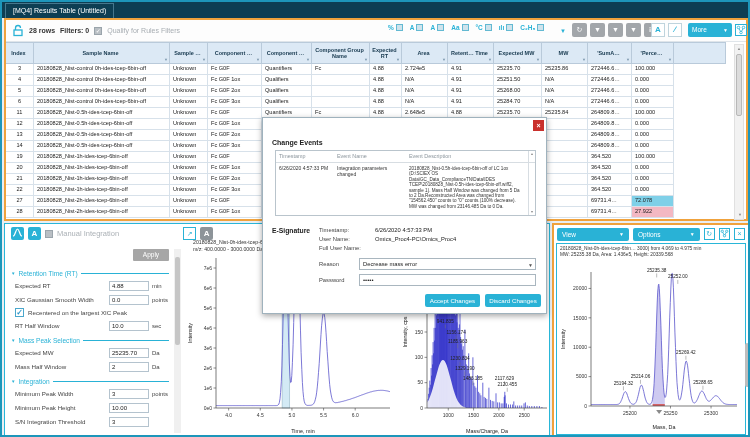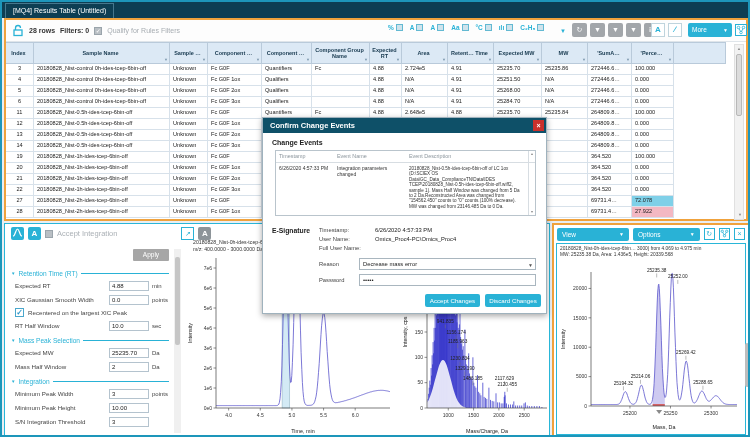"Confirm Change Events" div.dlg-title { html: <div><span>Confirm Change Events</span></div> -> none }
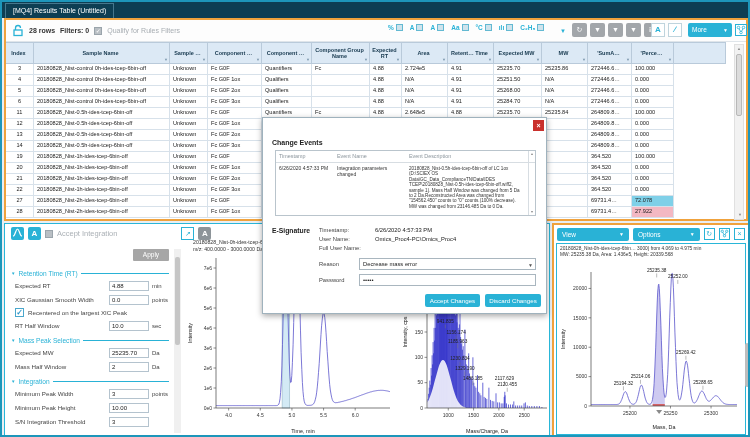"Accept Integration" span.mi-label { text: Accept -> Manual }
